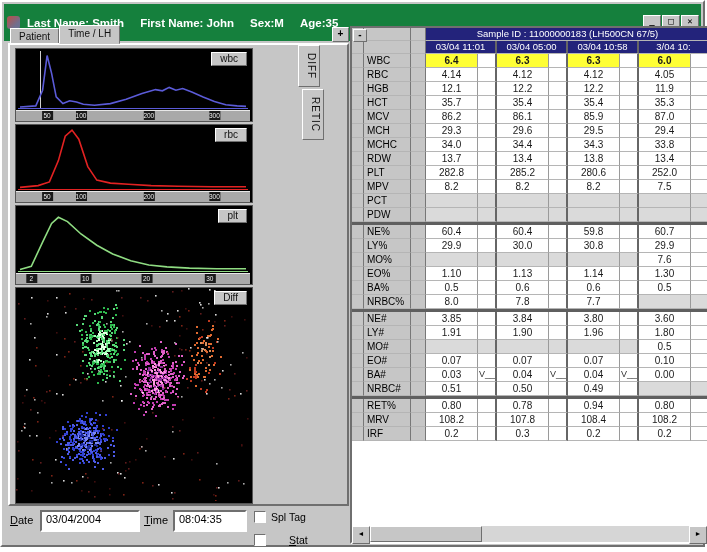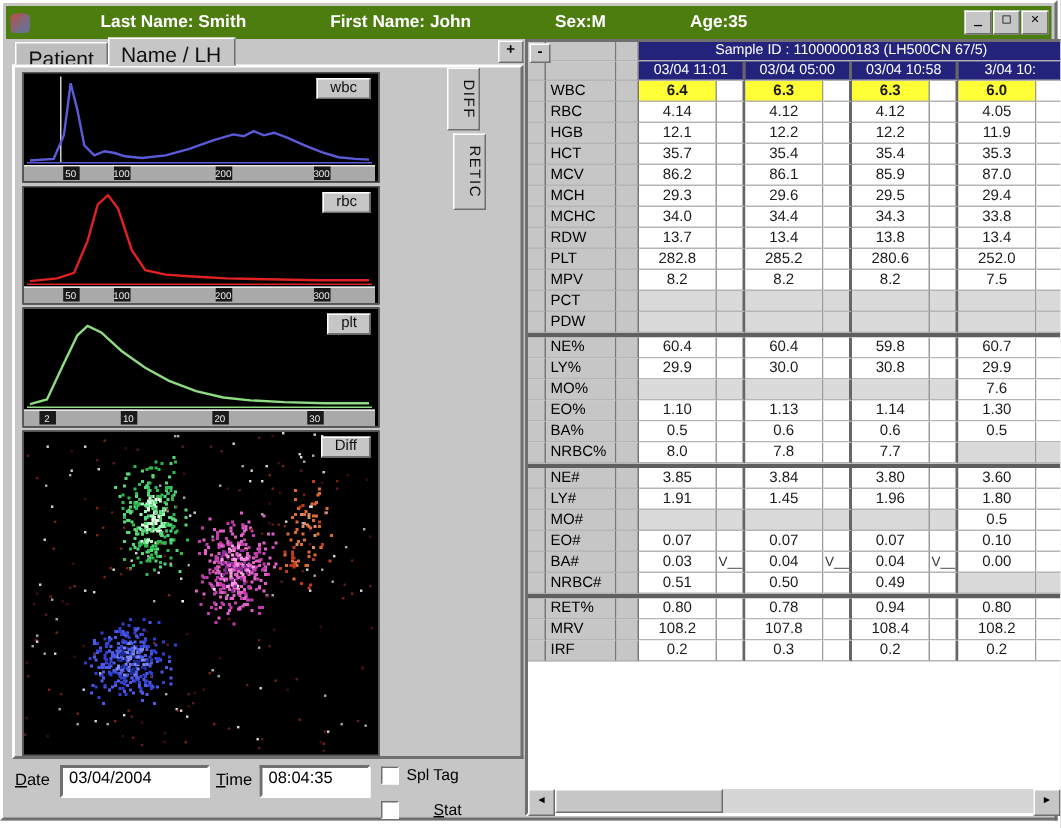"Last Name: Smith" #titlebar { background: #4d7c0f -> #15803d; gap: 40px -> none; height: 22px -> 37px }
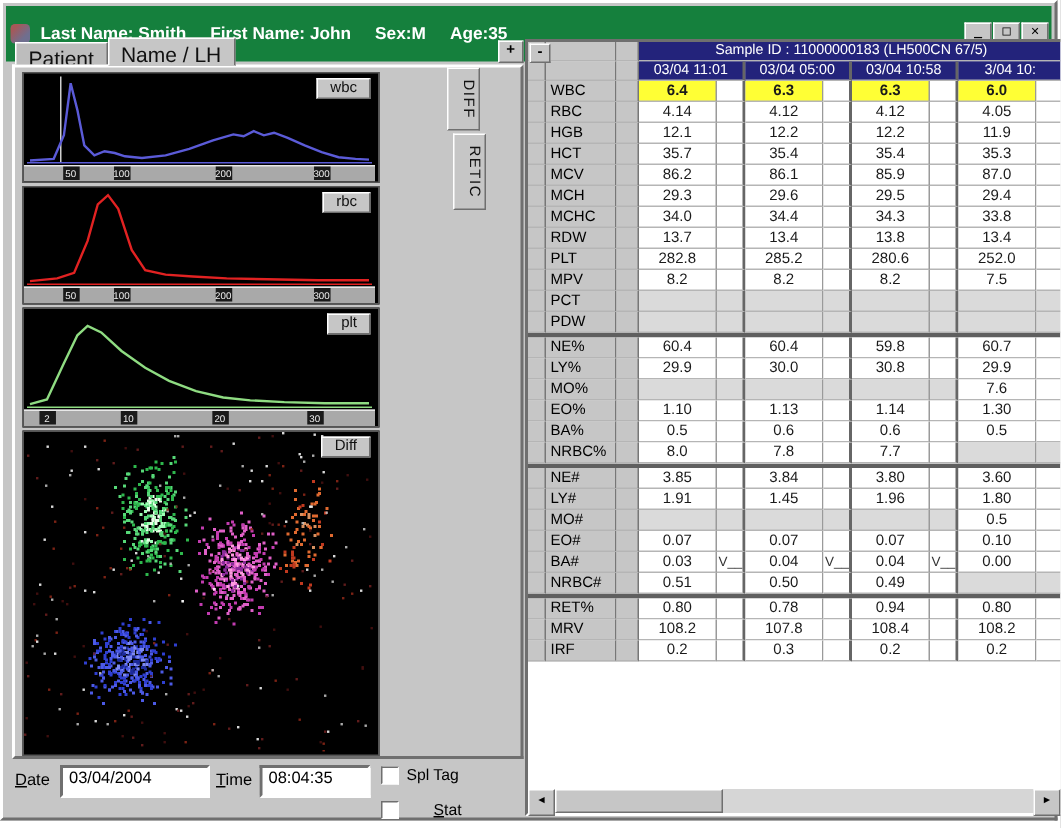"Patient" .tab { font-size: 14px -> 10px }
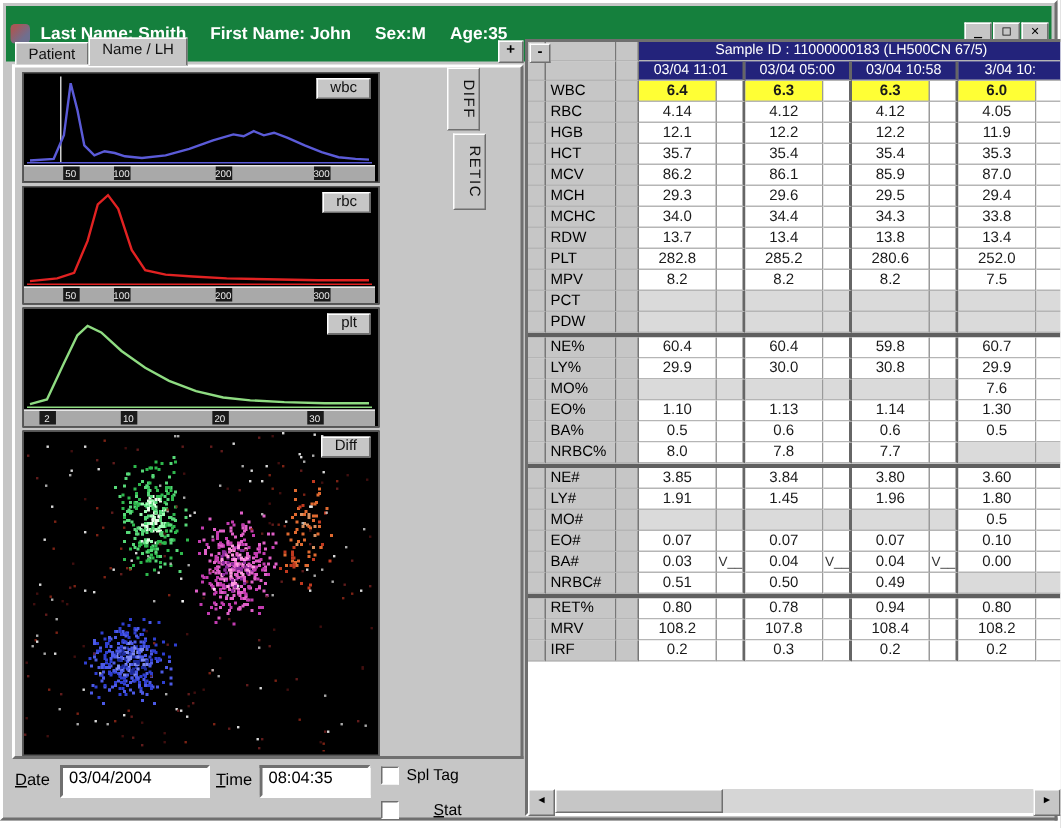"Name / LH" span.tab { text: Name -> Time }
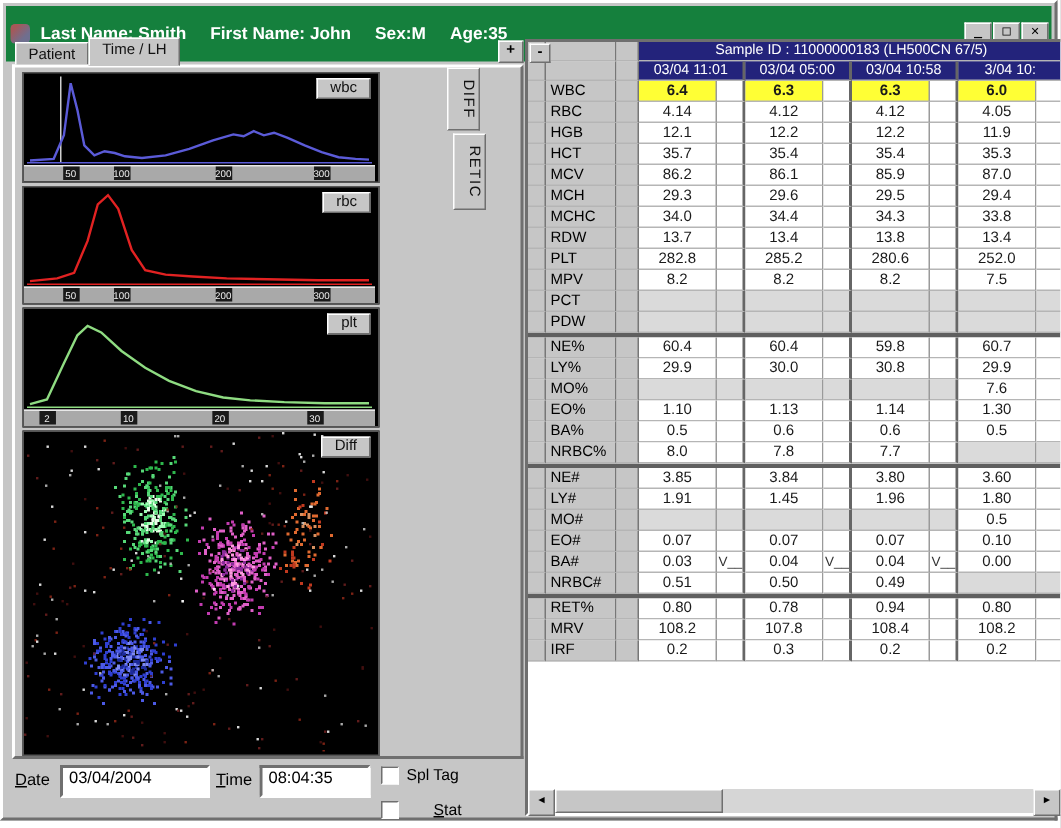"1.45" div.tc { text: 1.45 -> 1.90 }
